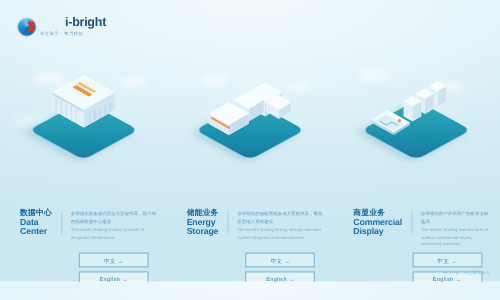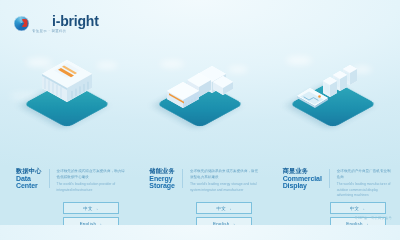"i-bright" .logo-name { font-size: 14px -> 10px }
